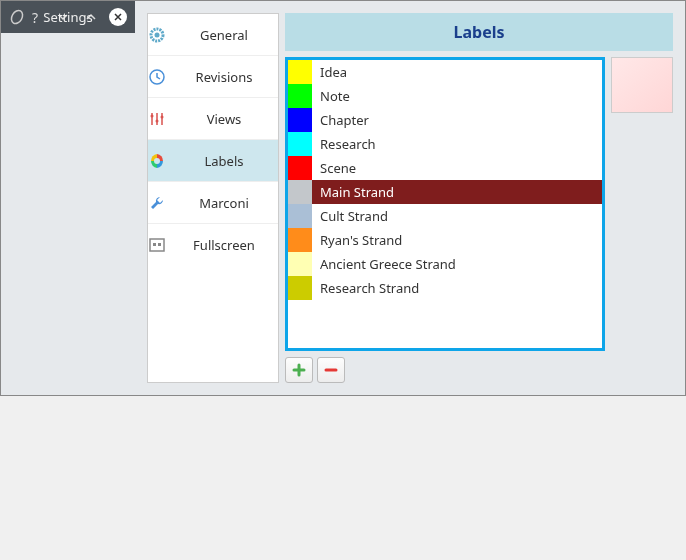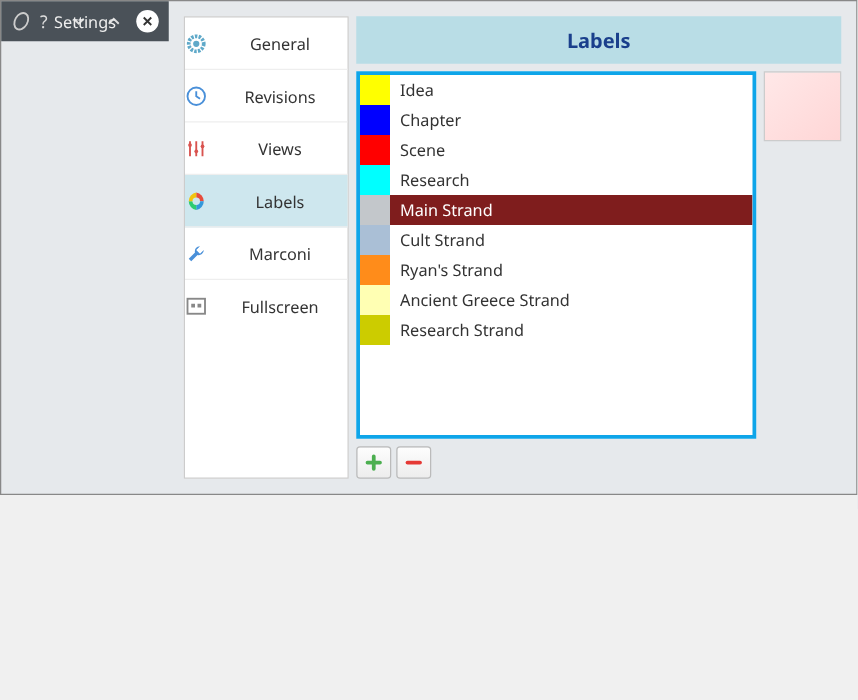"Note" div.list-item { html: none -> <div> <div></div> <div>Note</div> </div> }
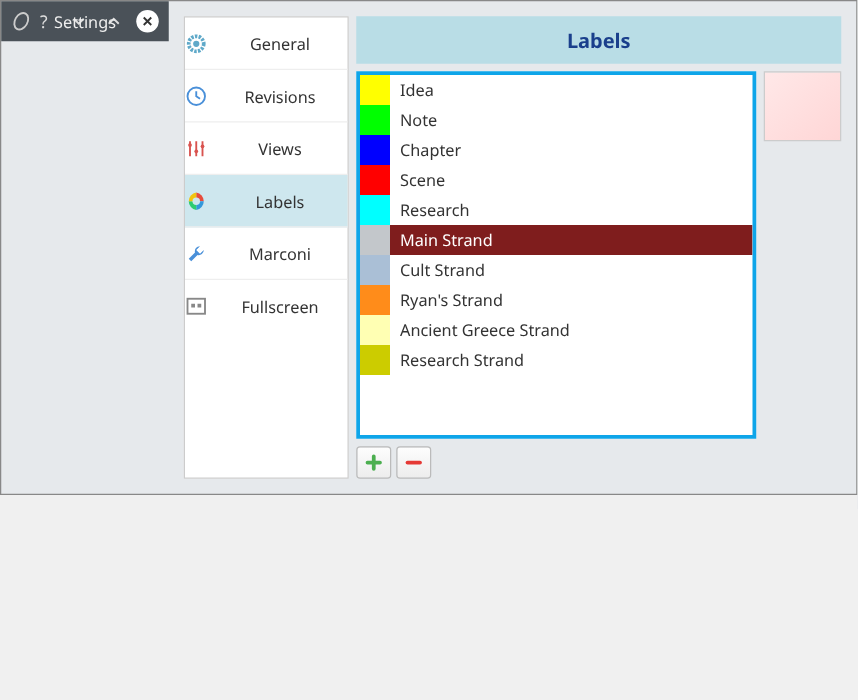"Scene" div.list-item { order: before "Research" -> after "Research" }
